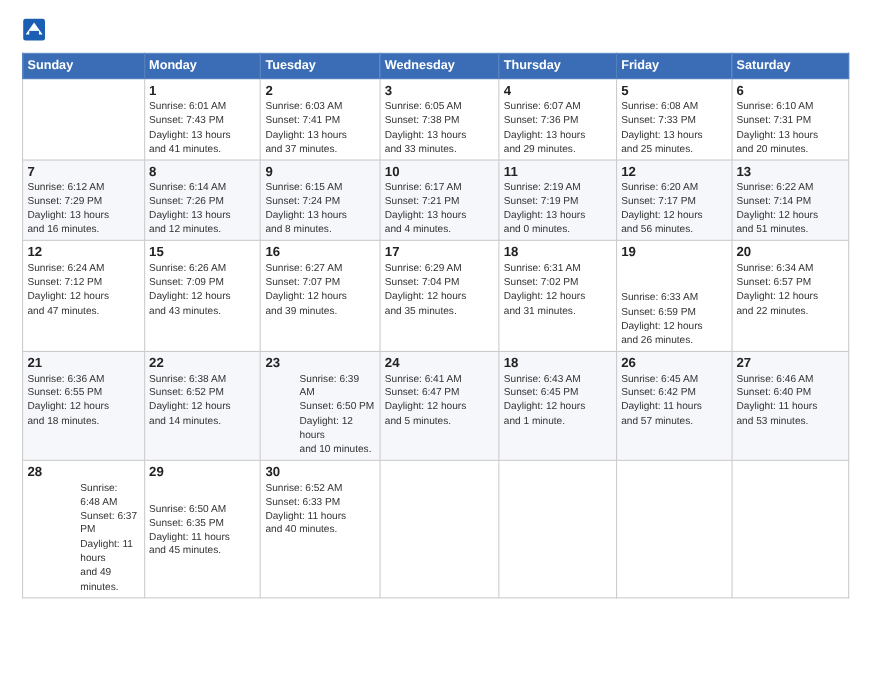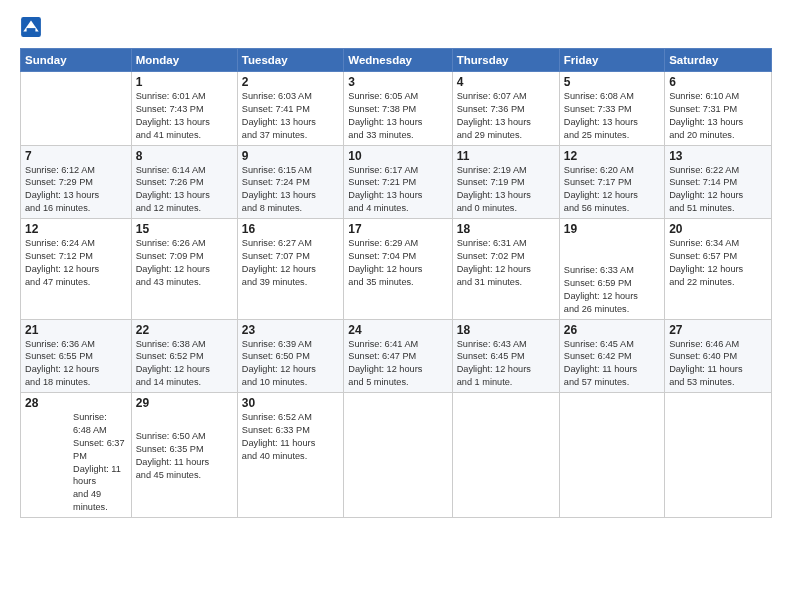"Sunrise: 6:39 AM" div.day-info { margin-left: none -> 31px }
